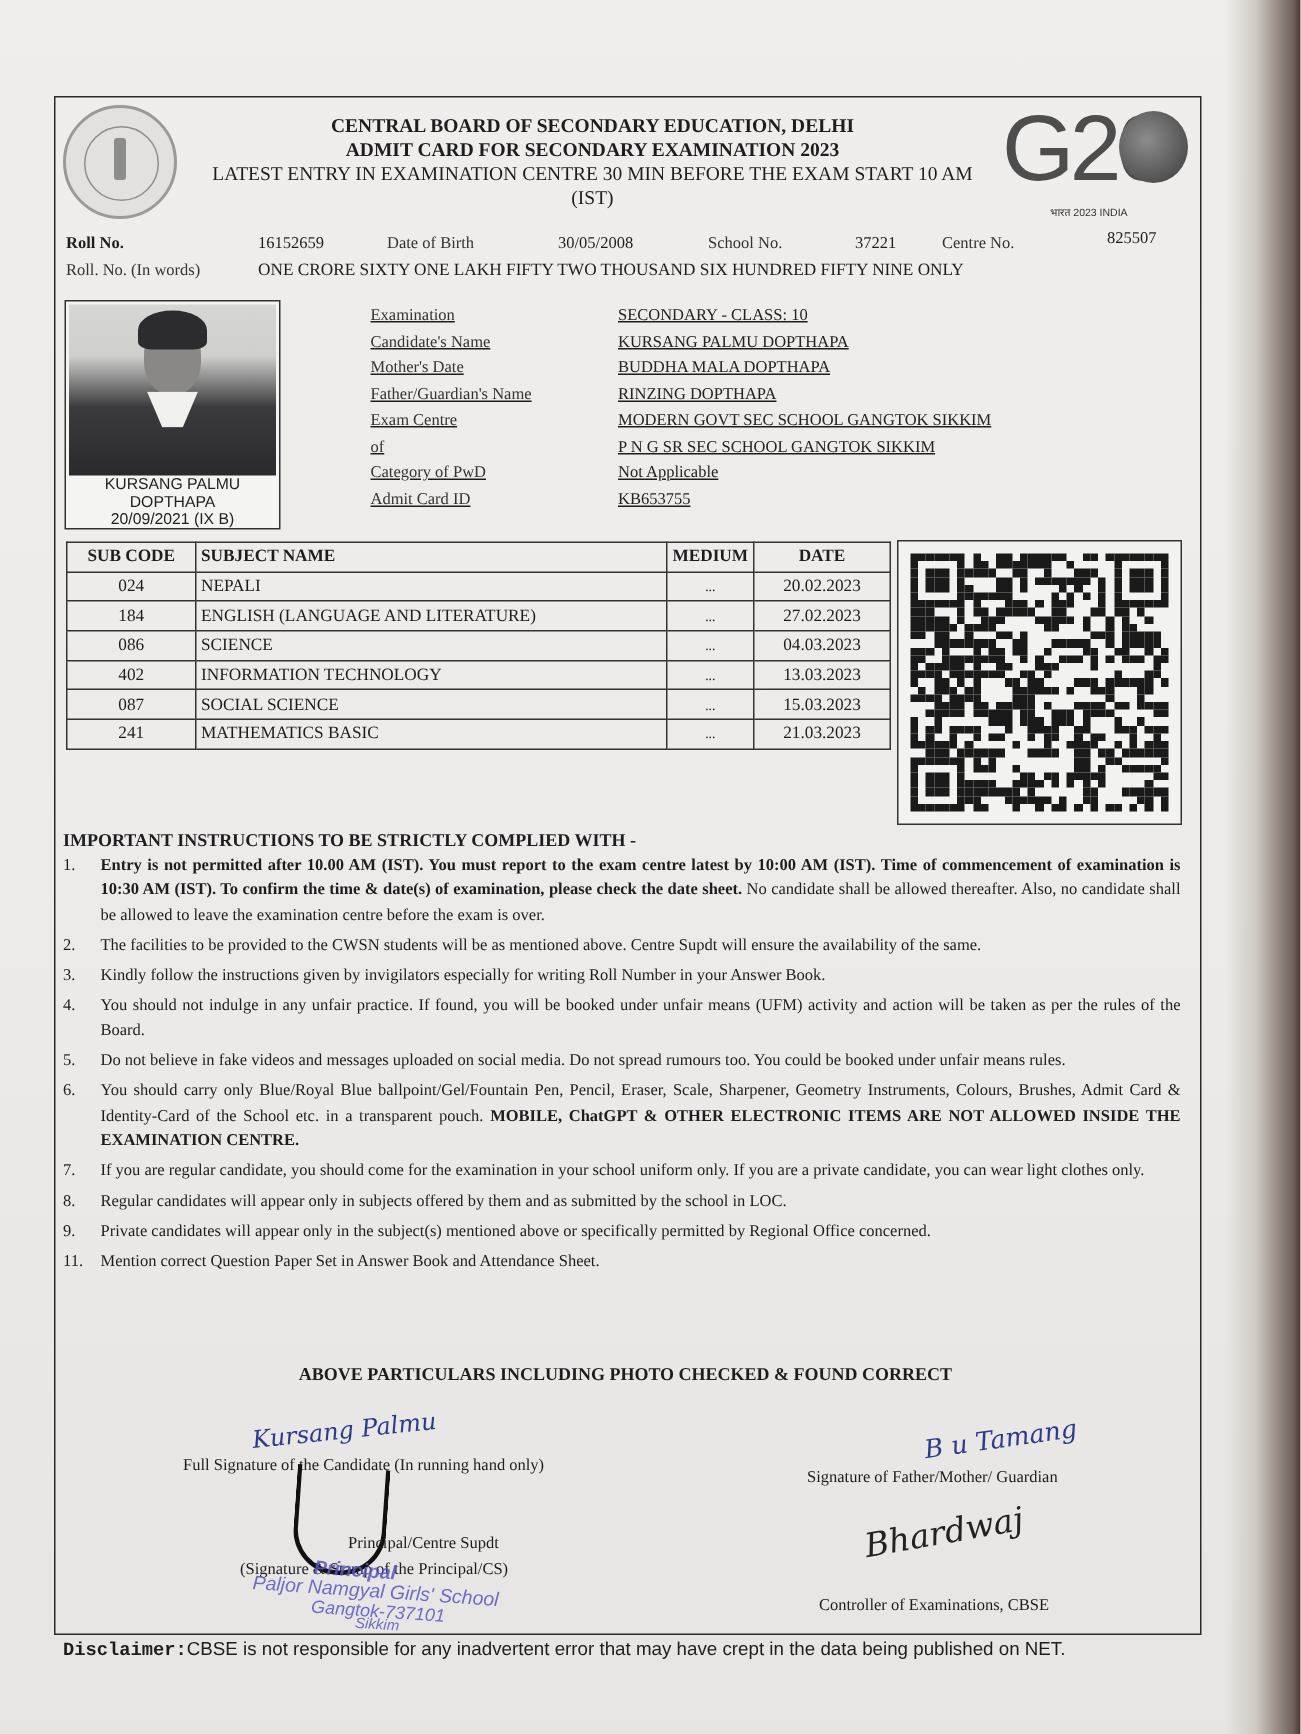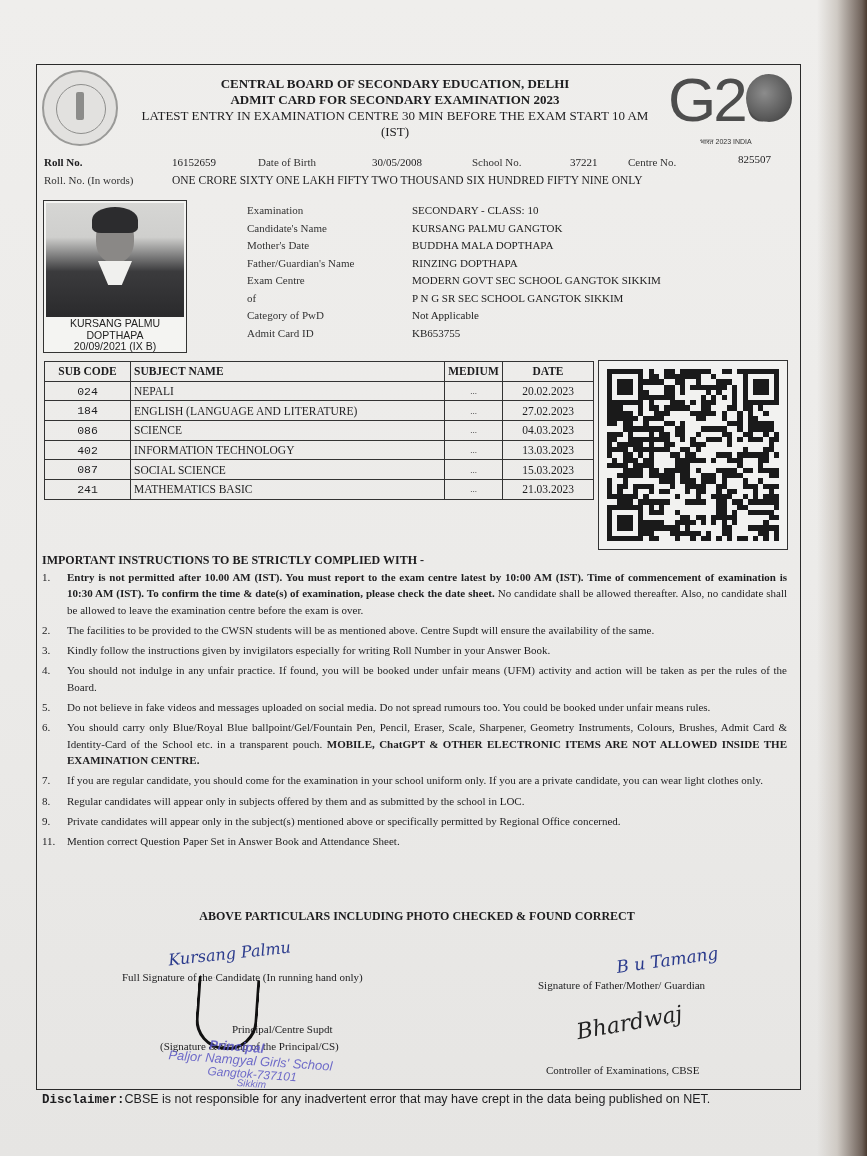"Examination" .details { text-decoration: none -> underline }
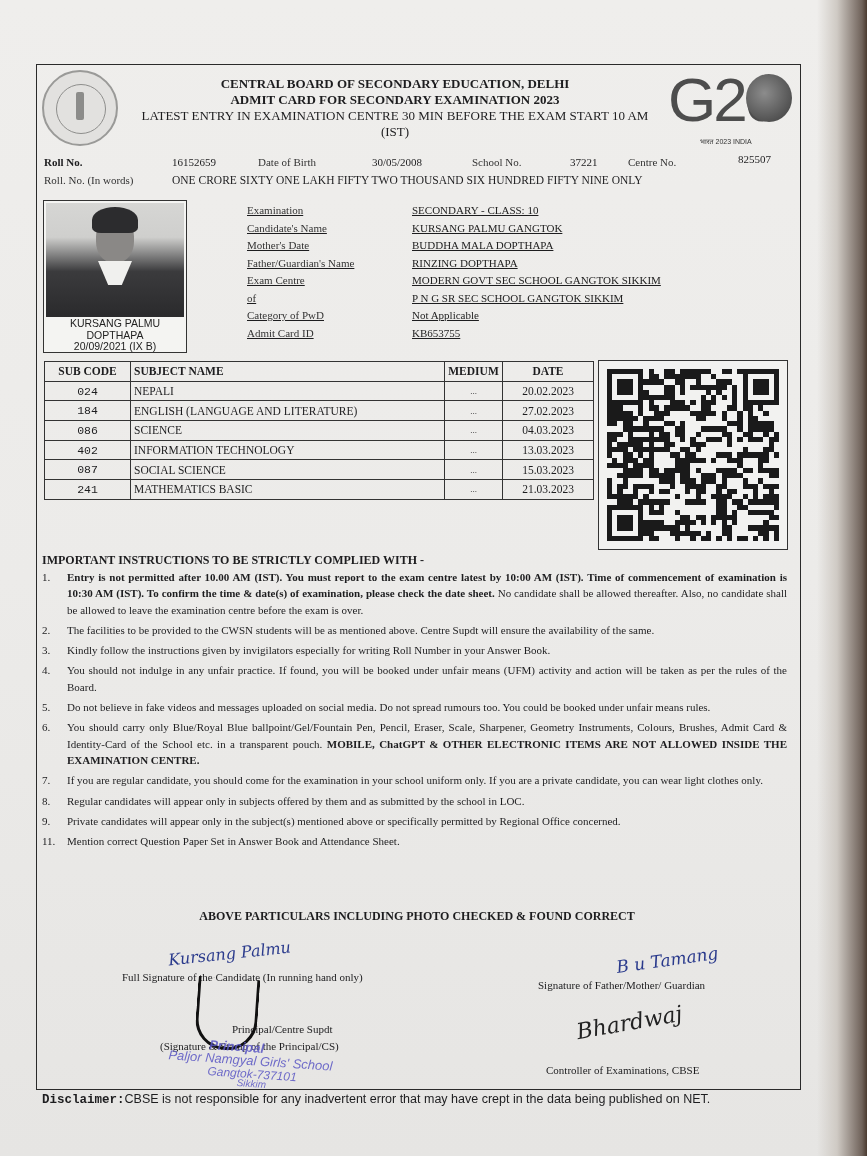"KURSANG PALMU GANGTOK" span.val { text: GANGTOK -> DOPTHAPA }
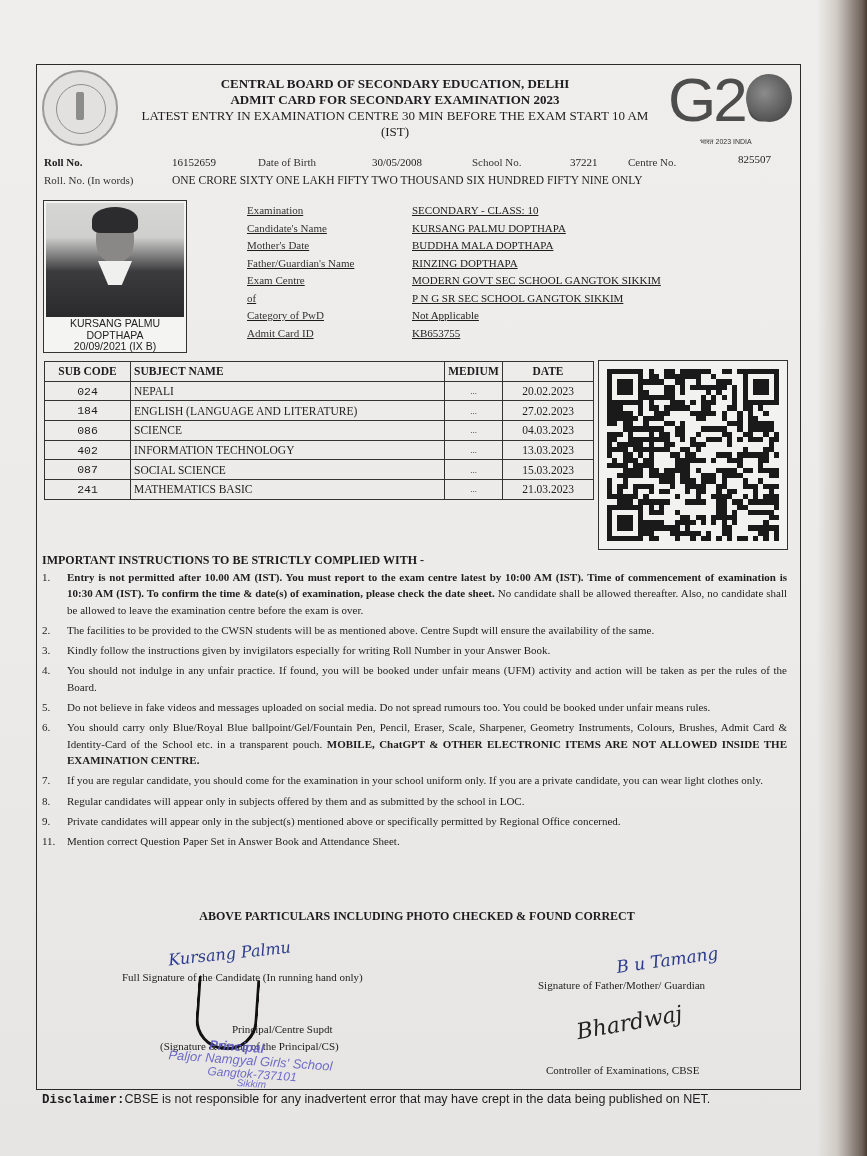"024" table.subjects td.code { font-family: Liberation Mono, monospace -> none }
